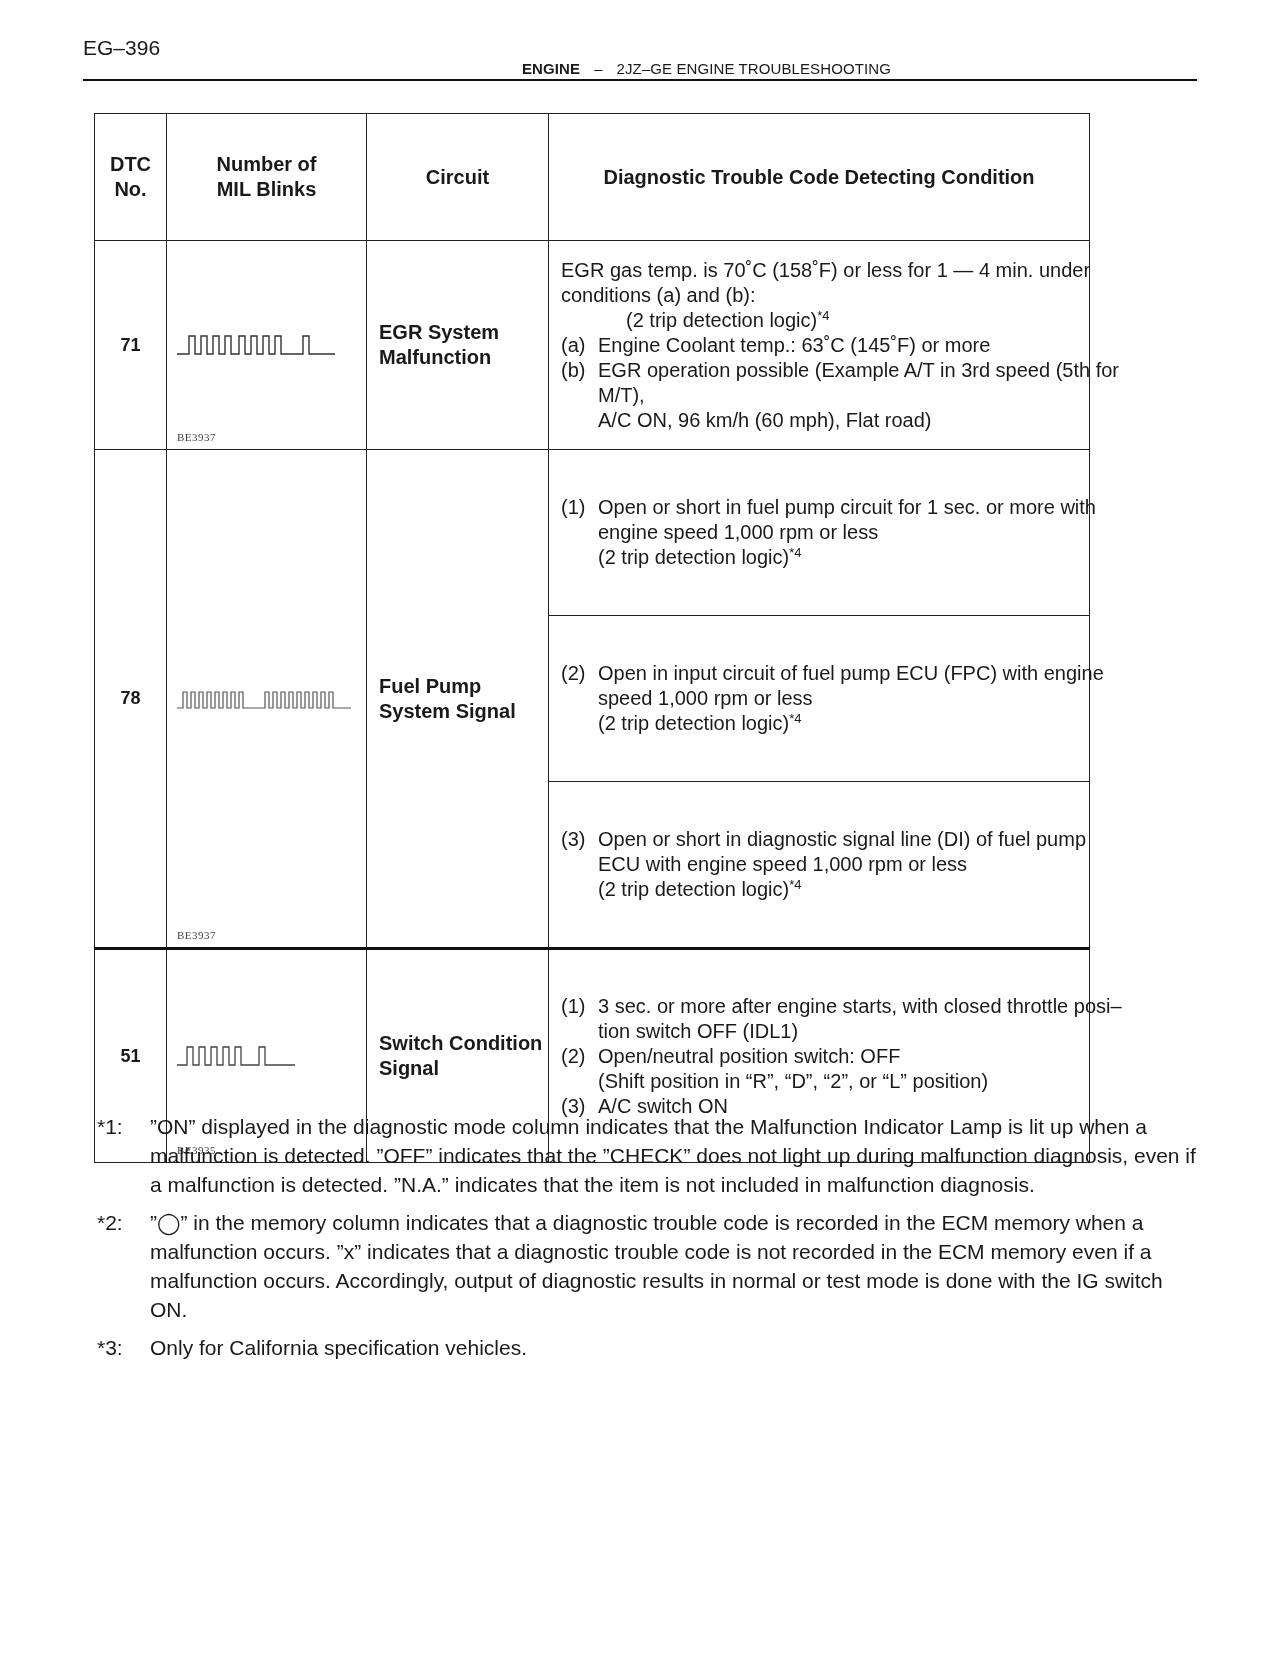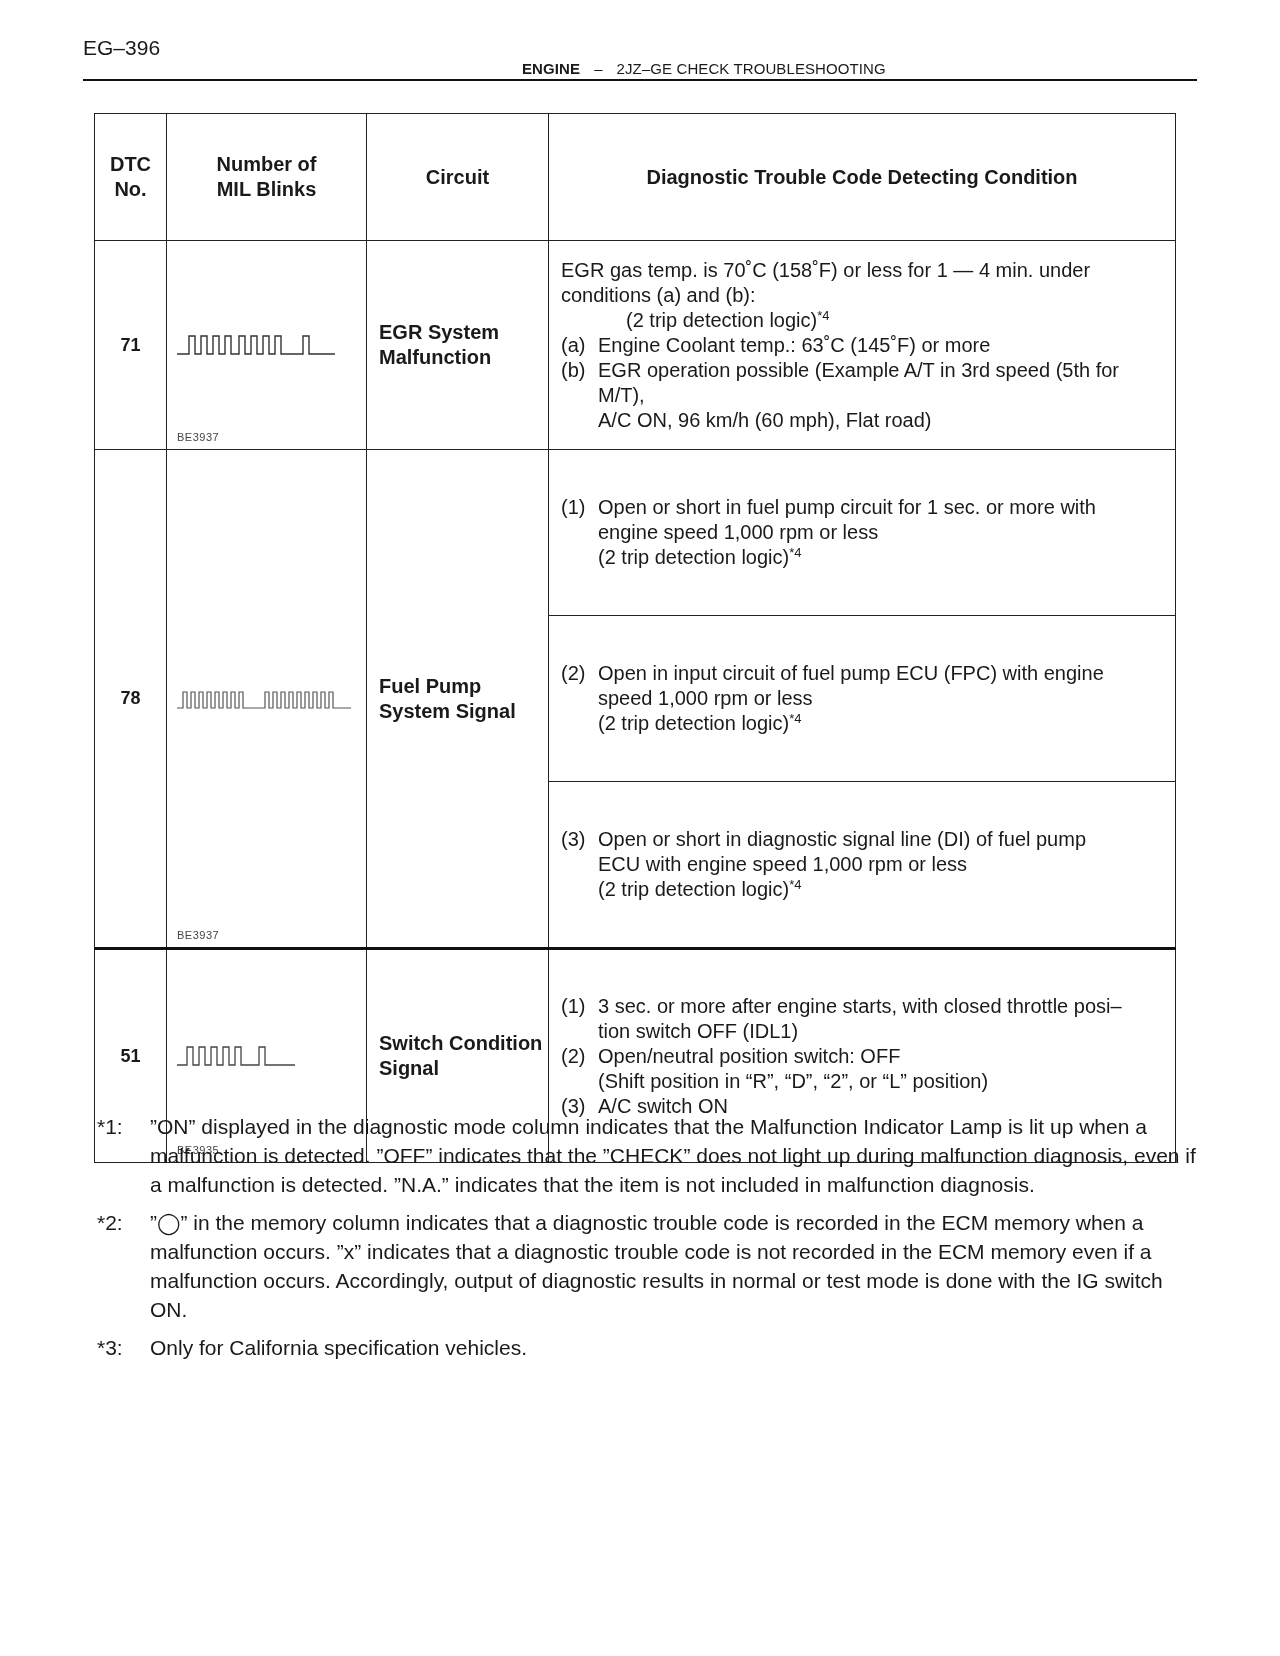"2JZ–GE CHECK TROUBLESHOOTING" span { text: CHECK -> ENGINE }
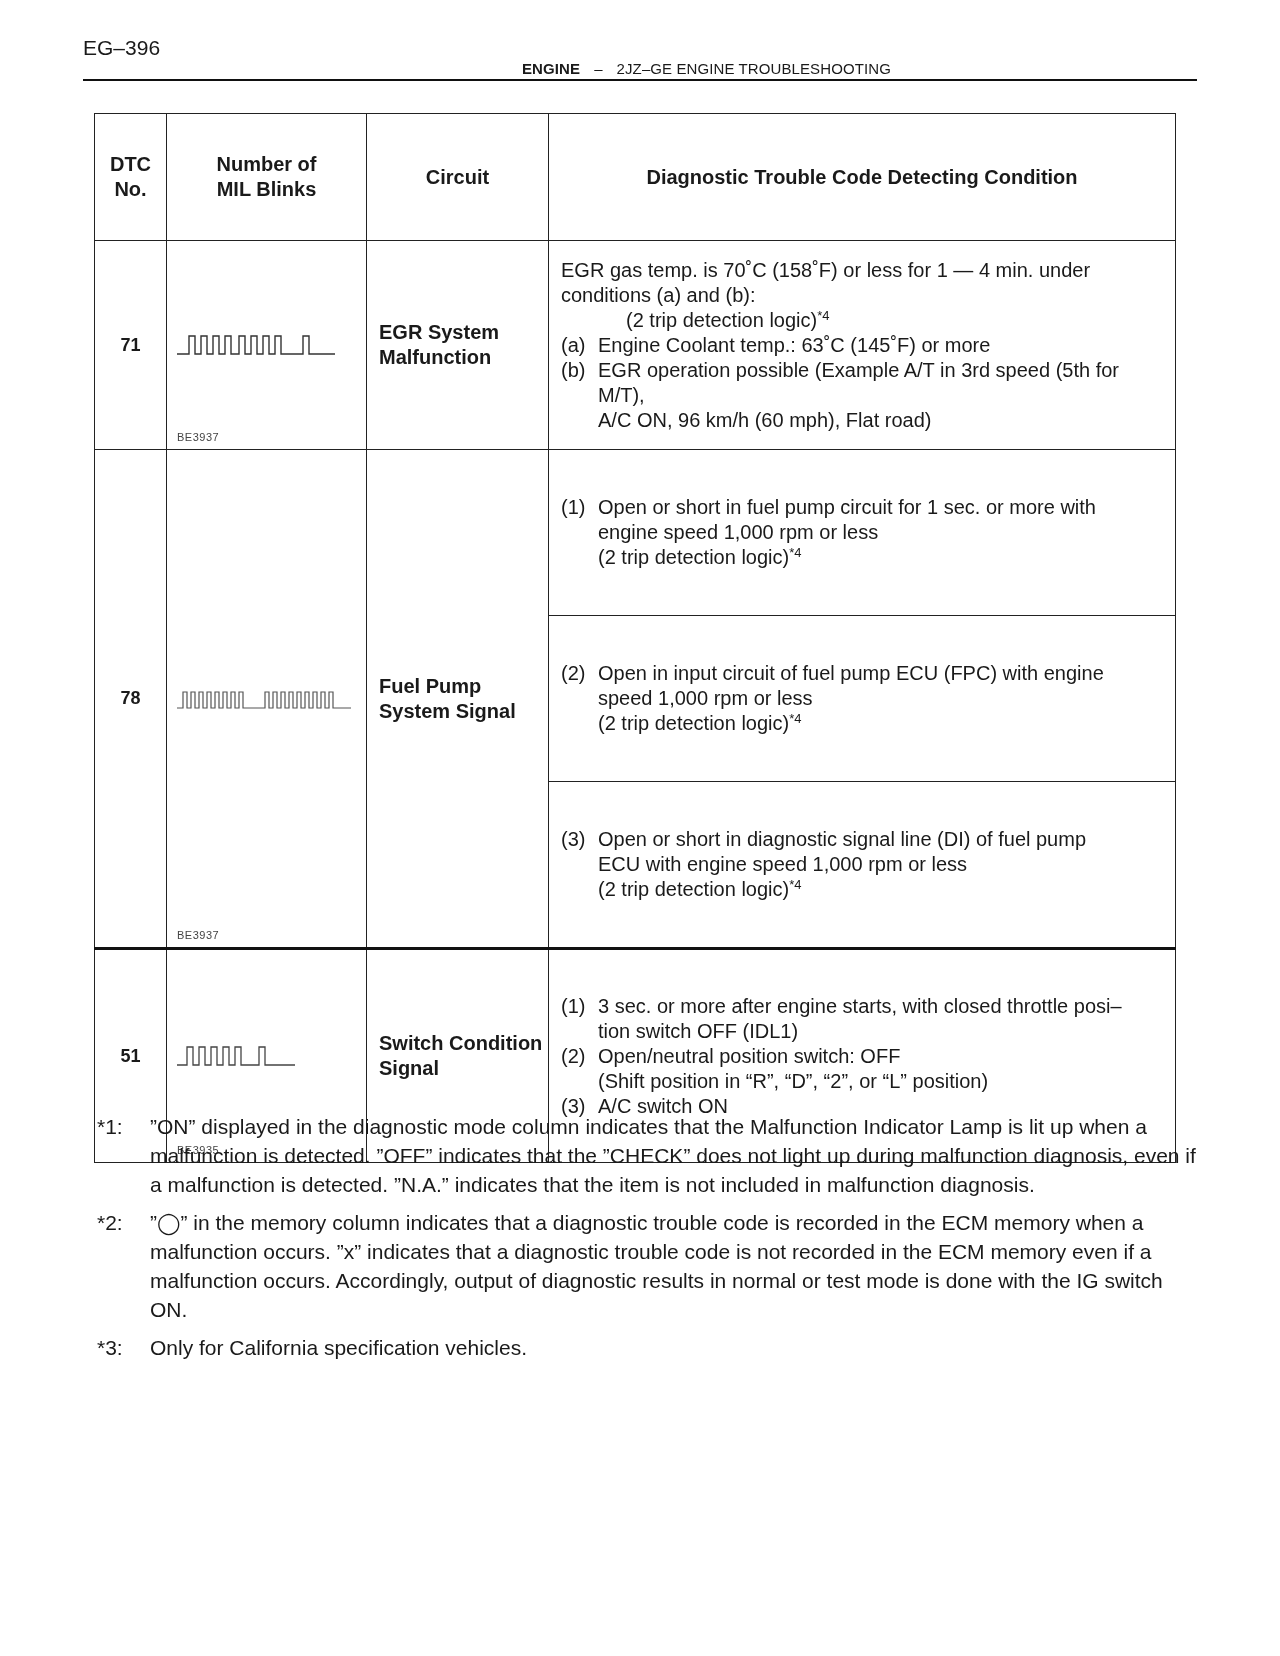"DTC" .dtc-table { width: 1082px -> 996px }
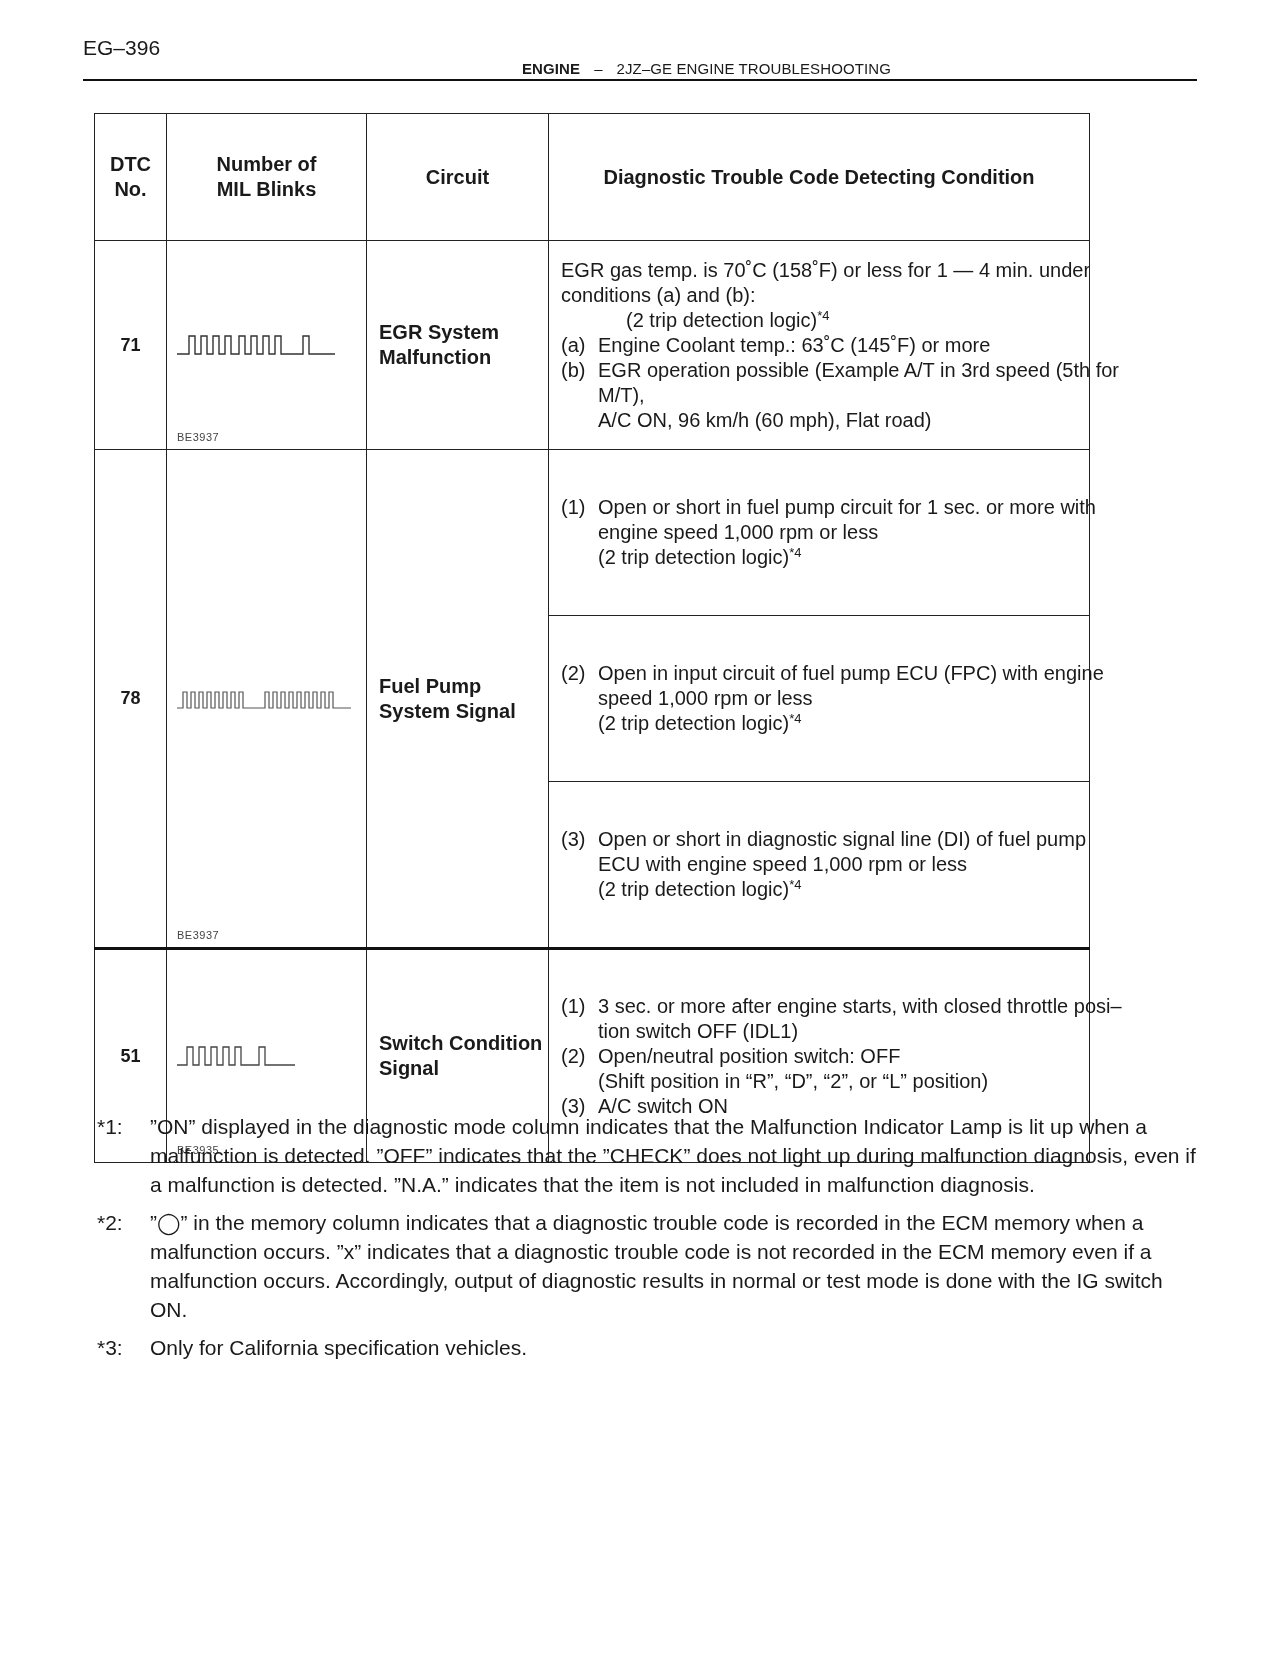"BE3937" .fig-code { font-family: Liberation Sans, sans-serif -> Liberation Serif, serif }
